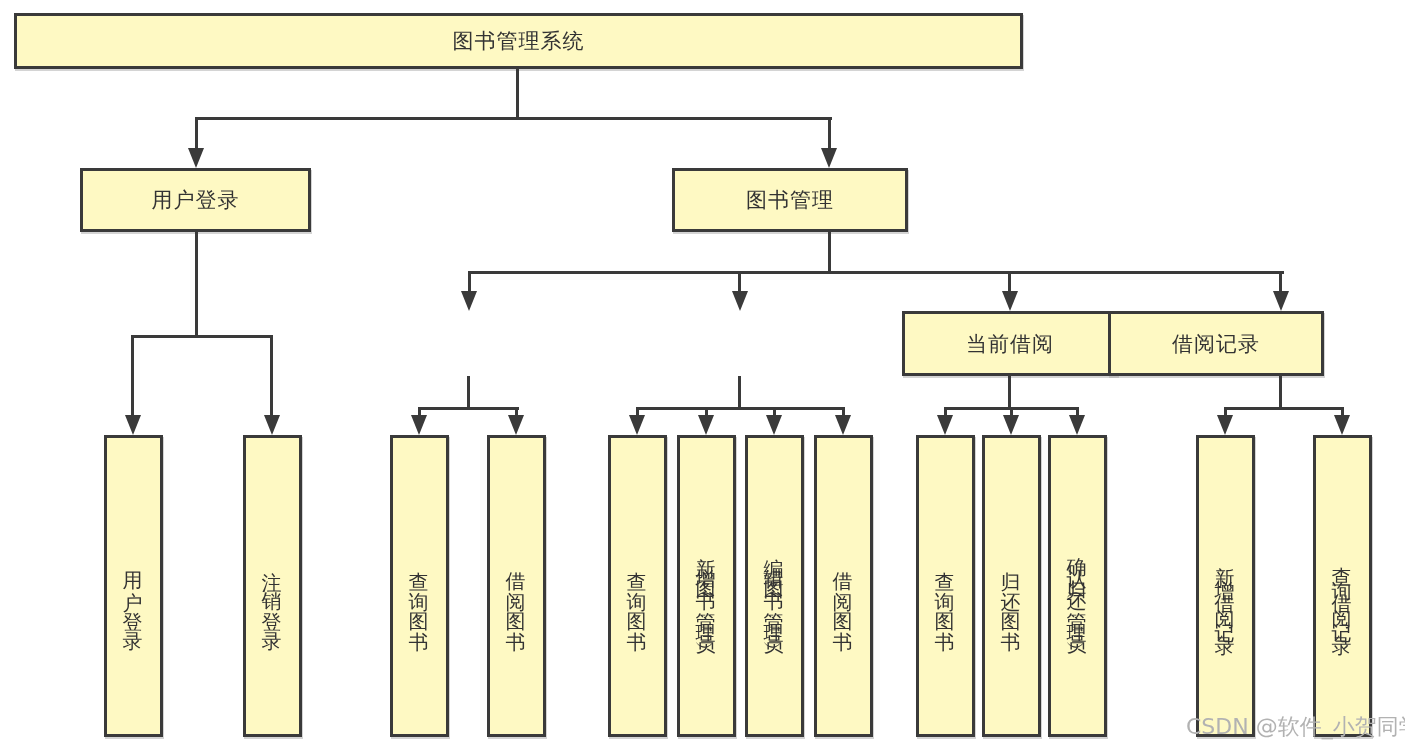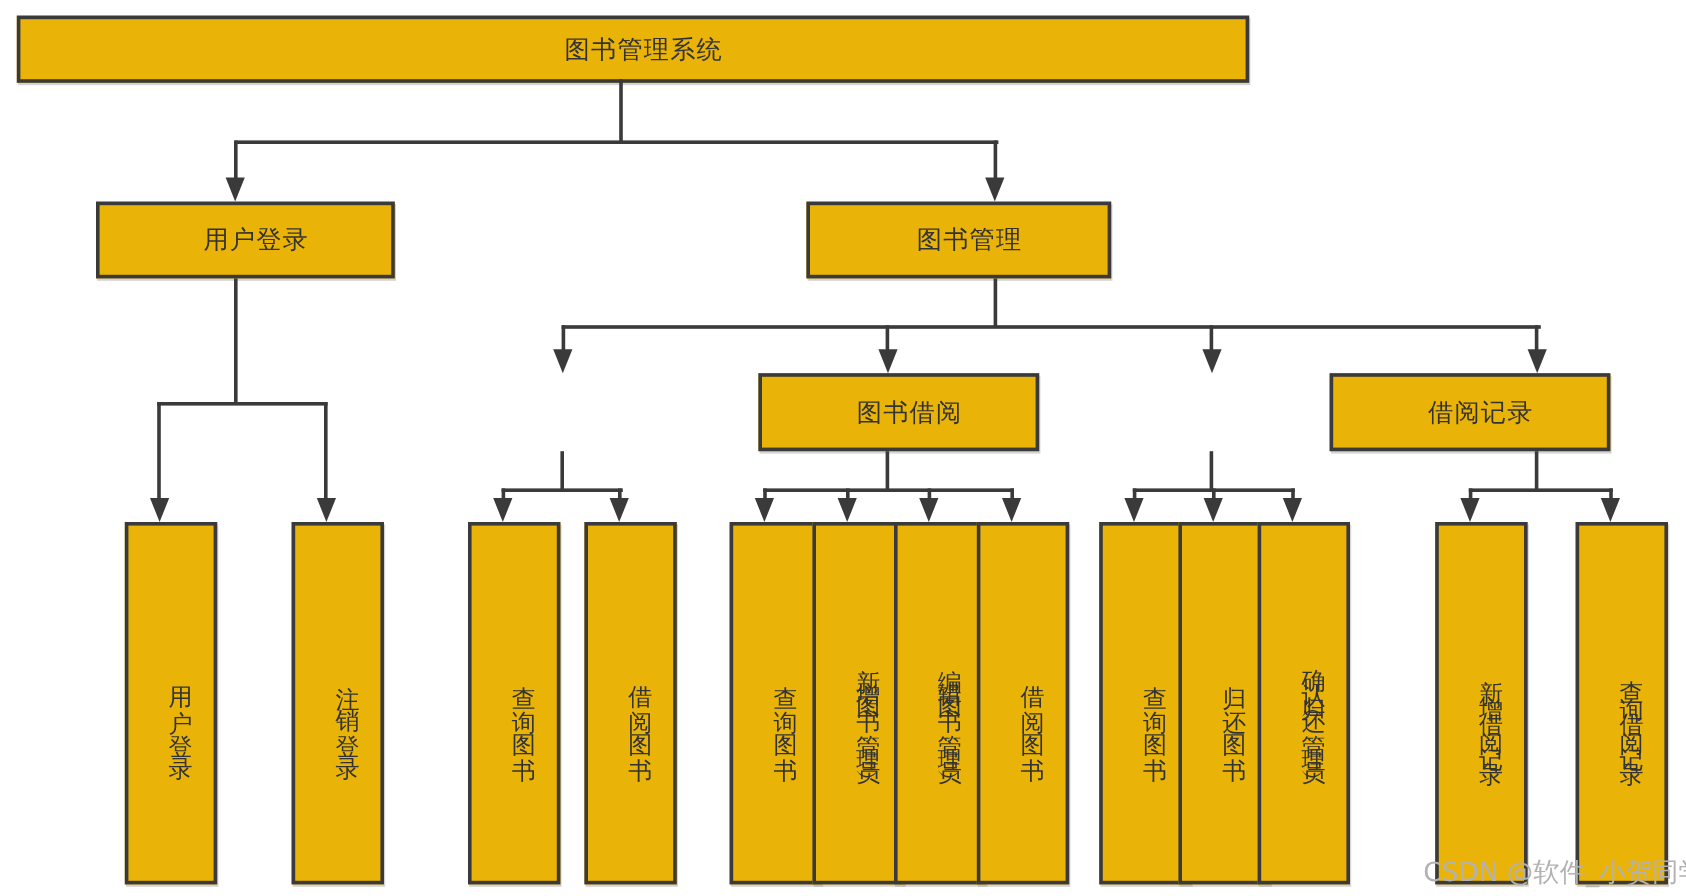"图书管理系统" .box { background: #eab308 -> #fef9c3; padding-left: 18px -> none }
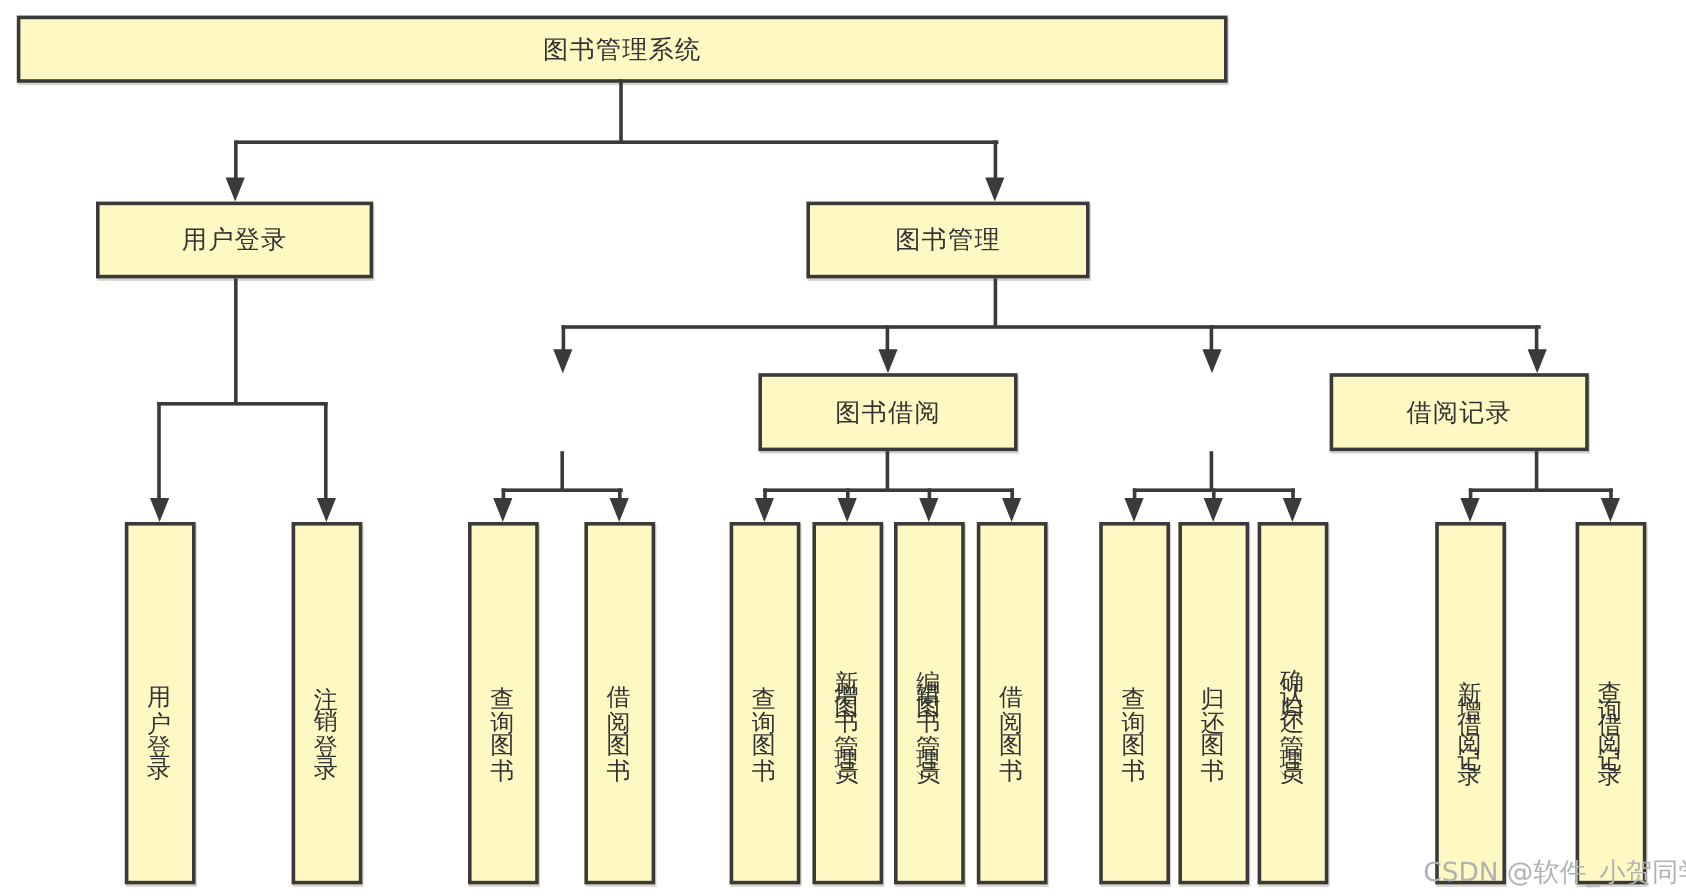"图书借阅" div.box { html: <div> <span>图书借阅</span> </div> -> none }
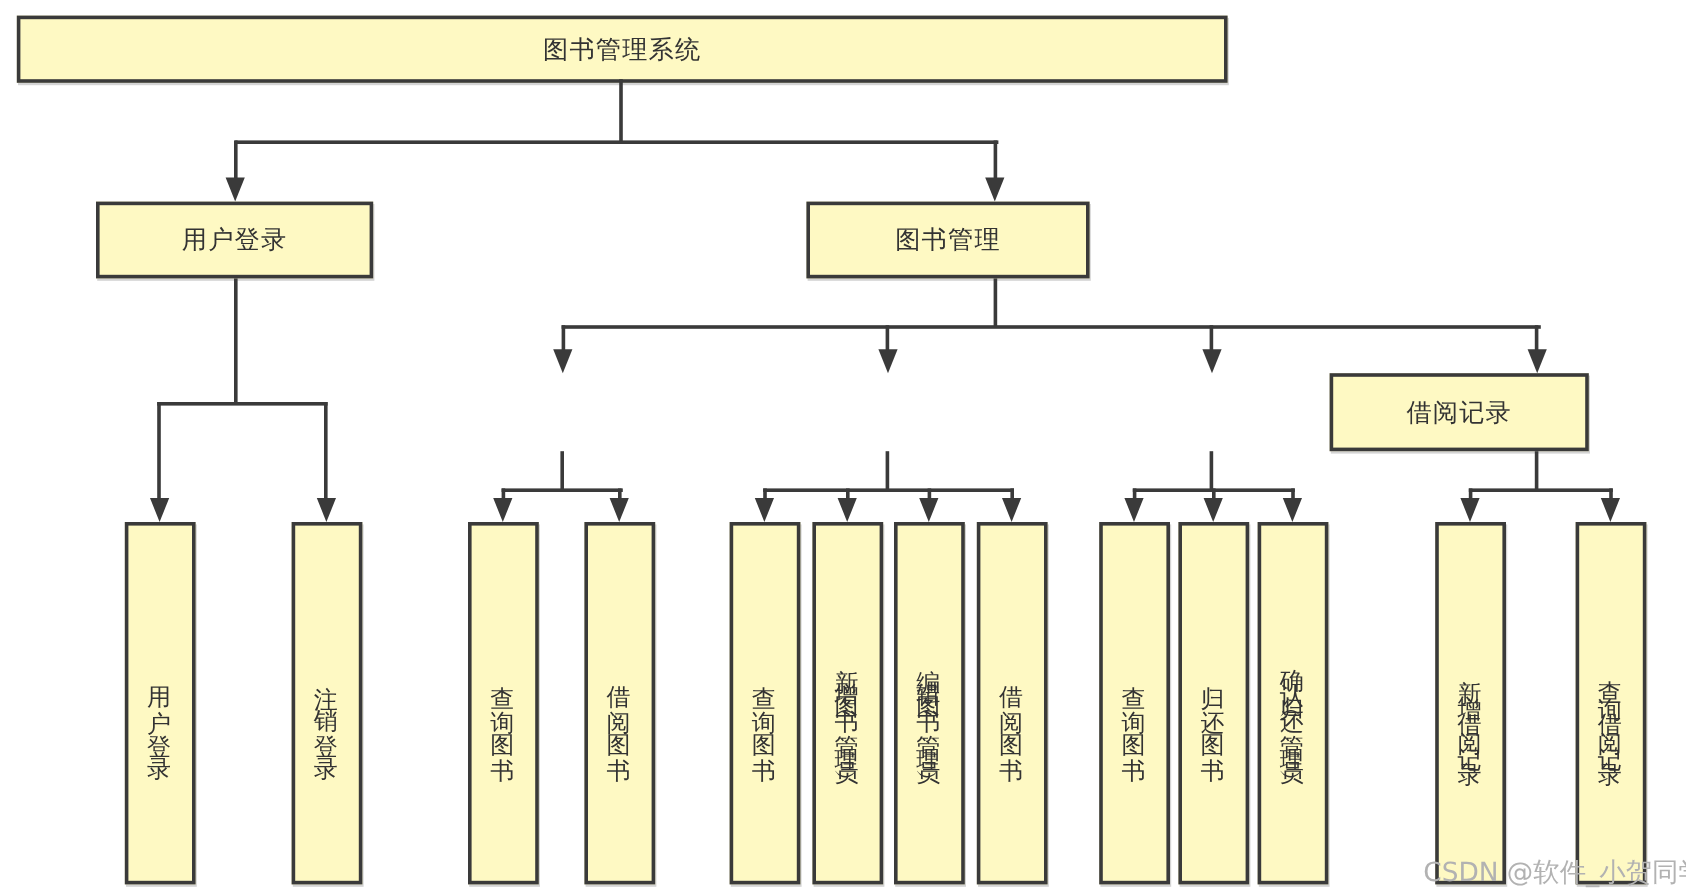"当前借阅" div.box { html: none -> <div> <span>当前借阅</span> </div> }
